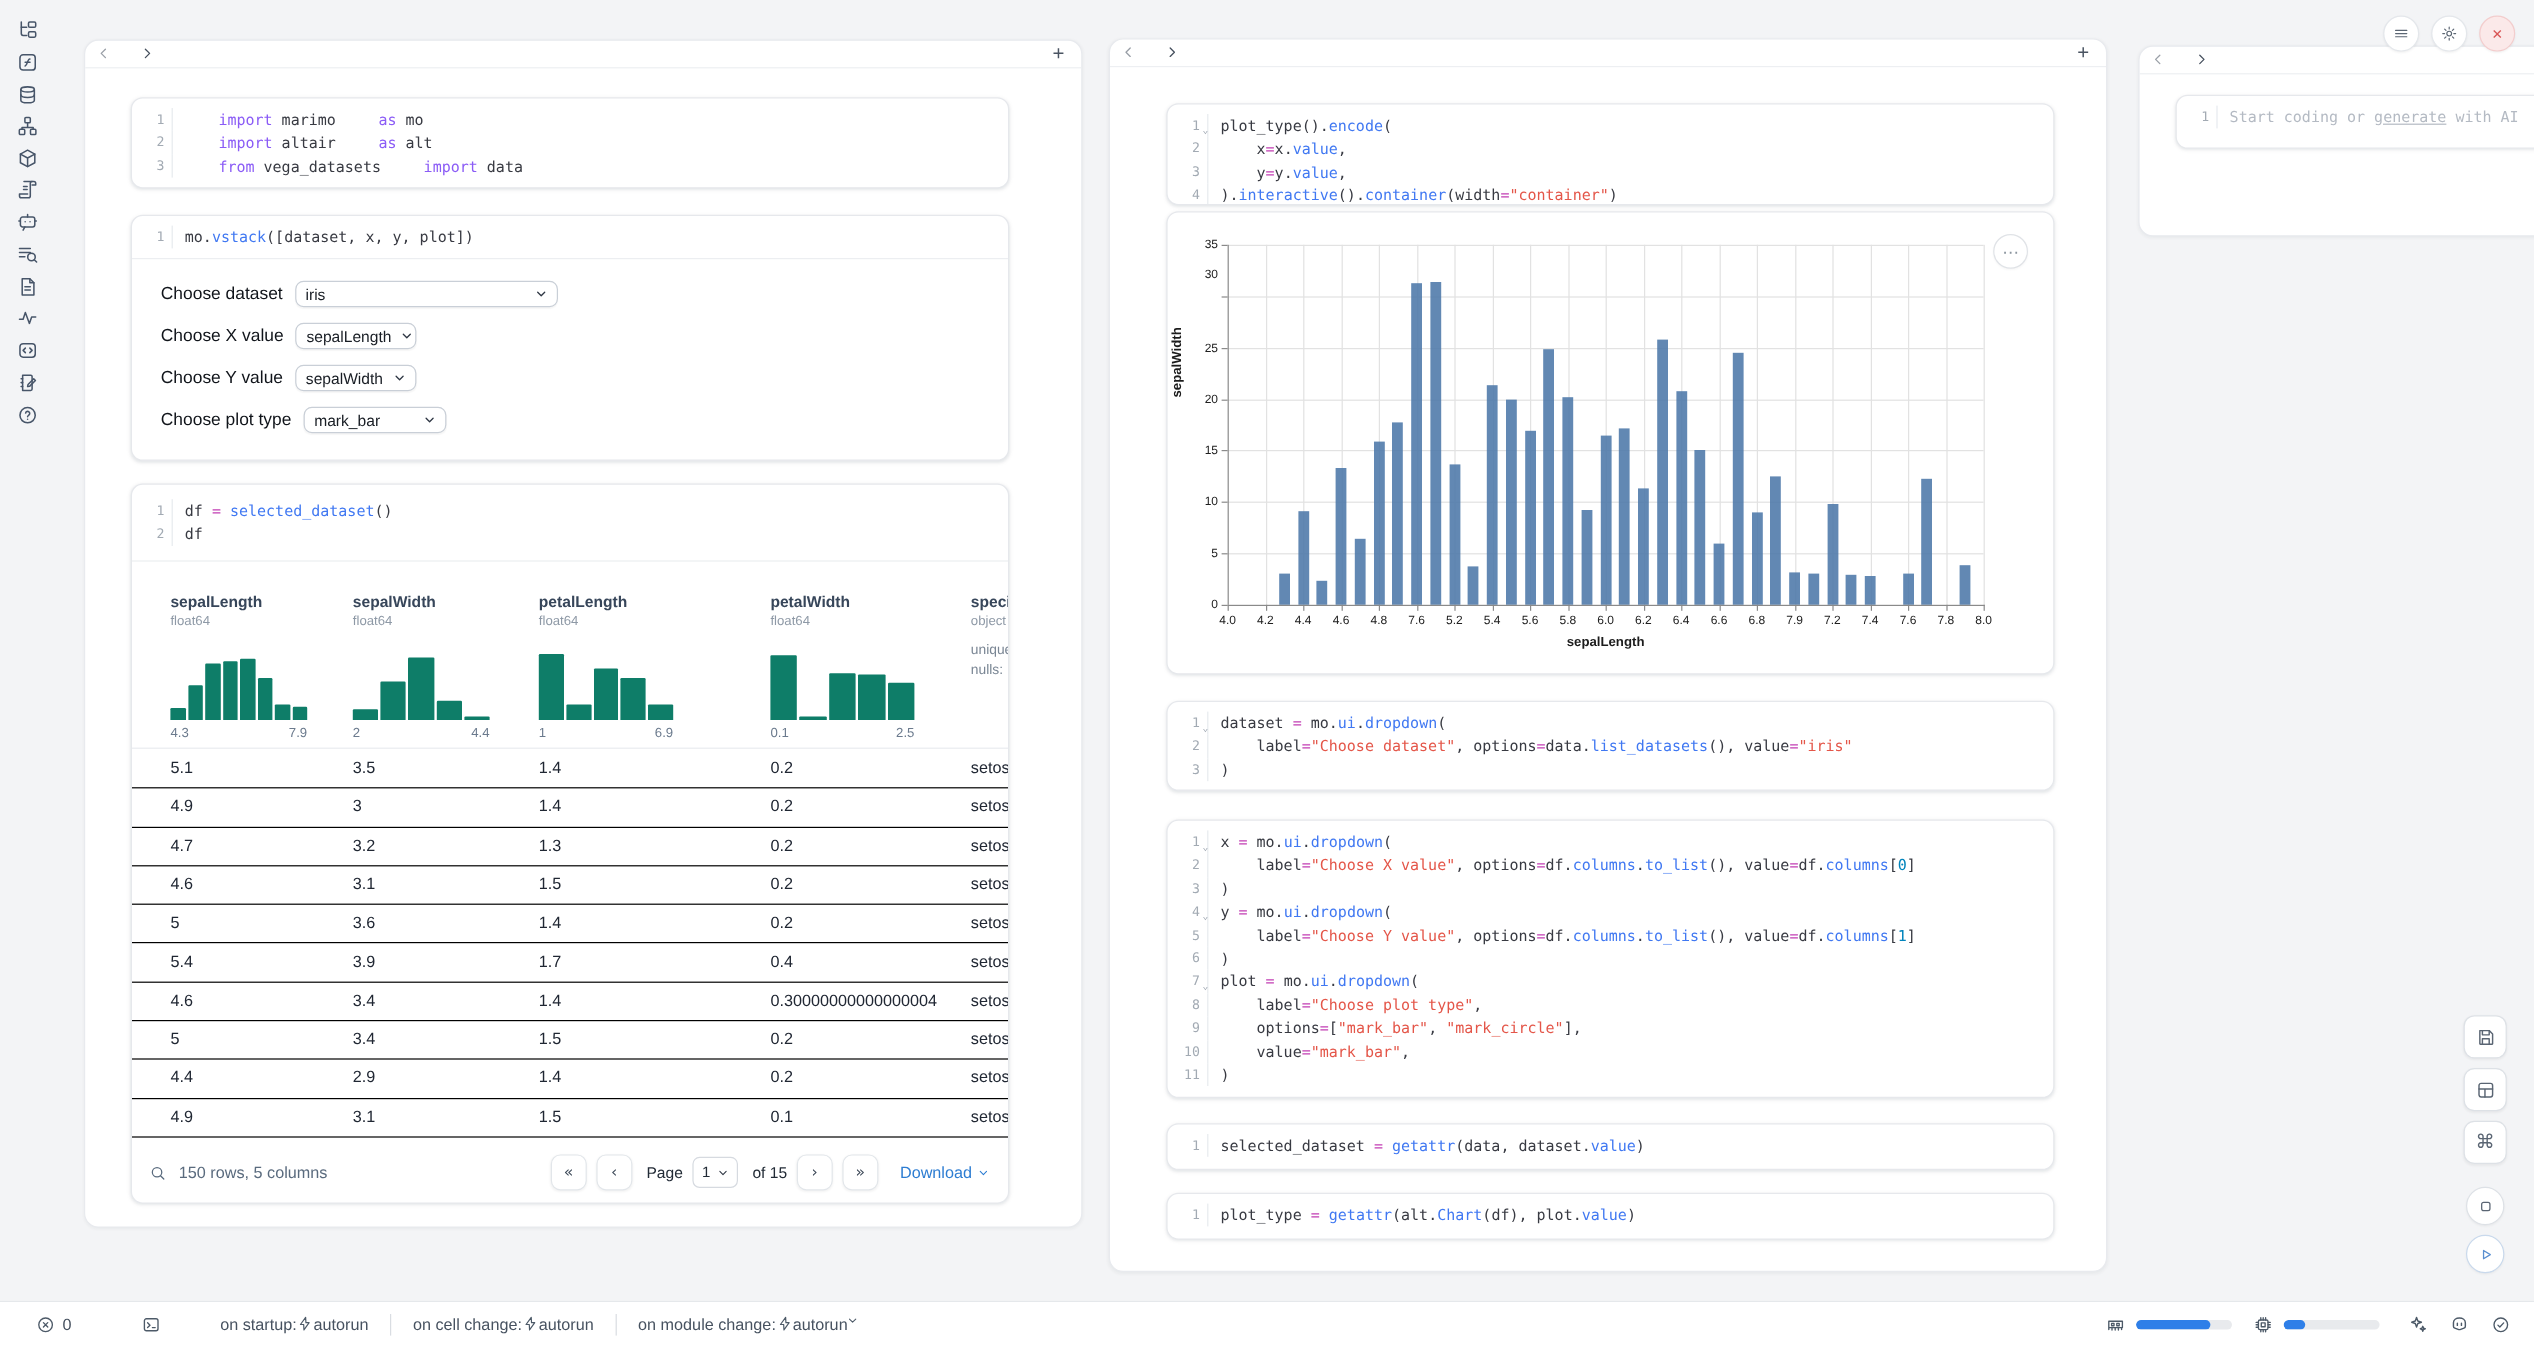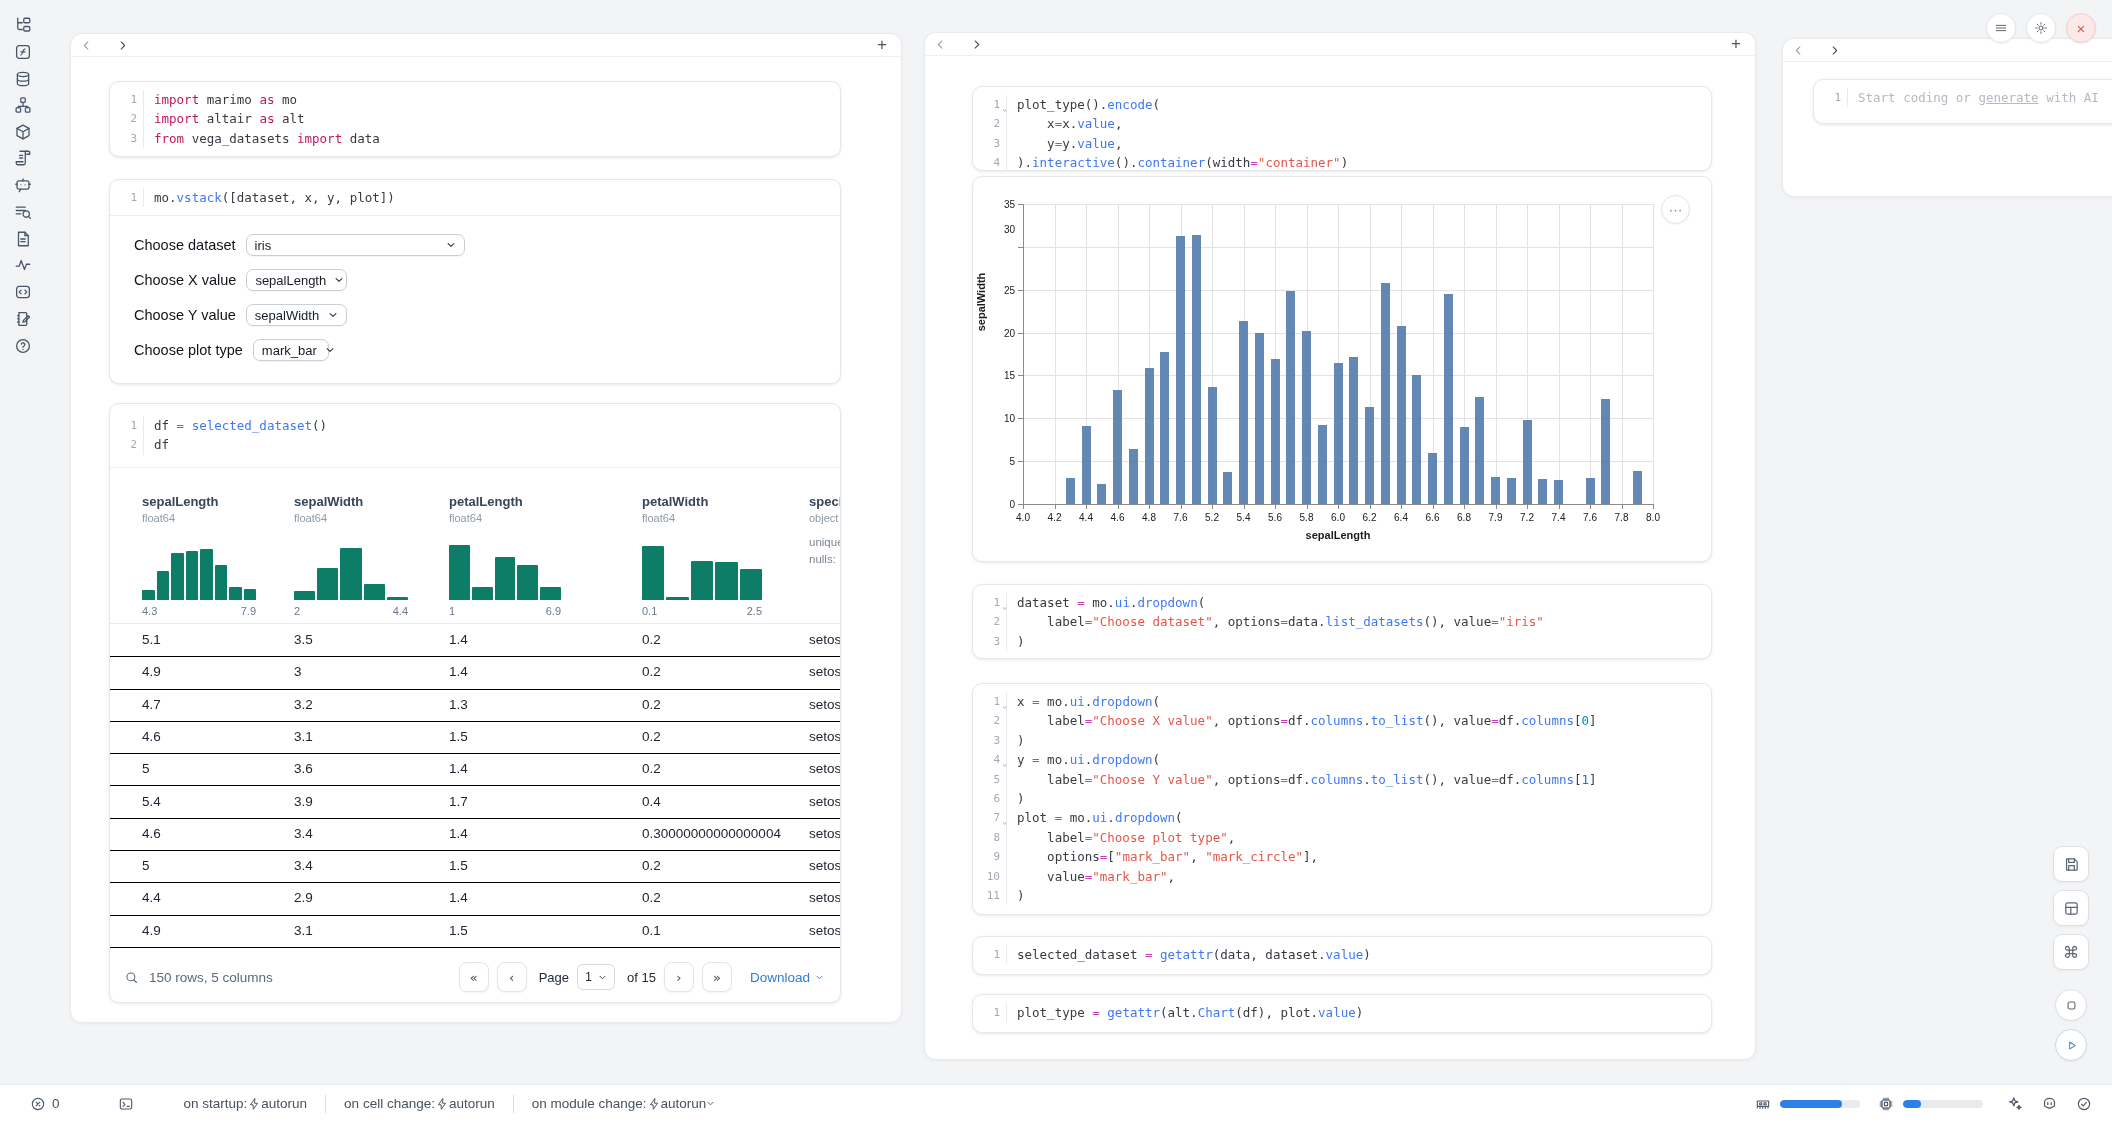"import" .tk-k { color: #be185d -> #8b5cf6; margin-left: none -> 28px }
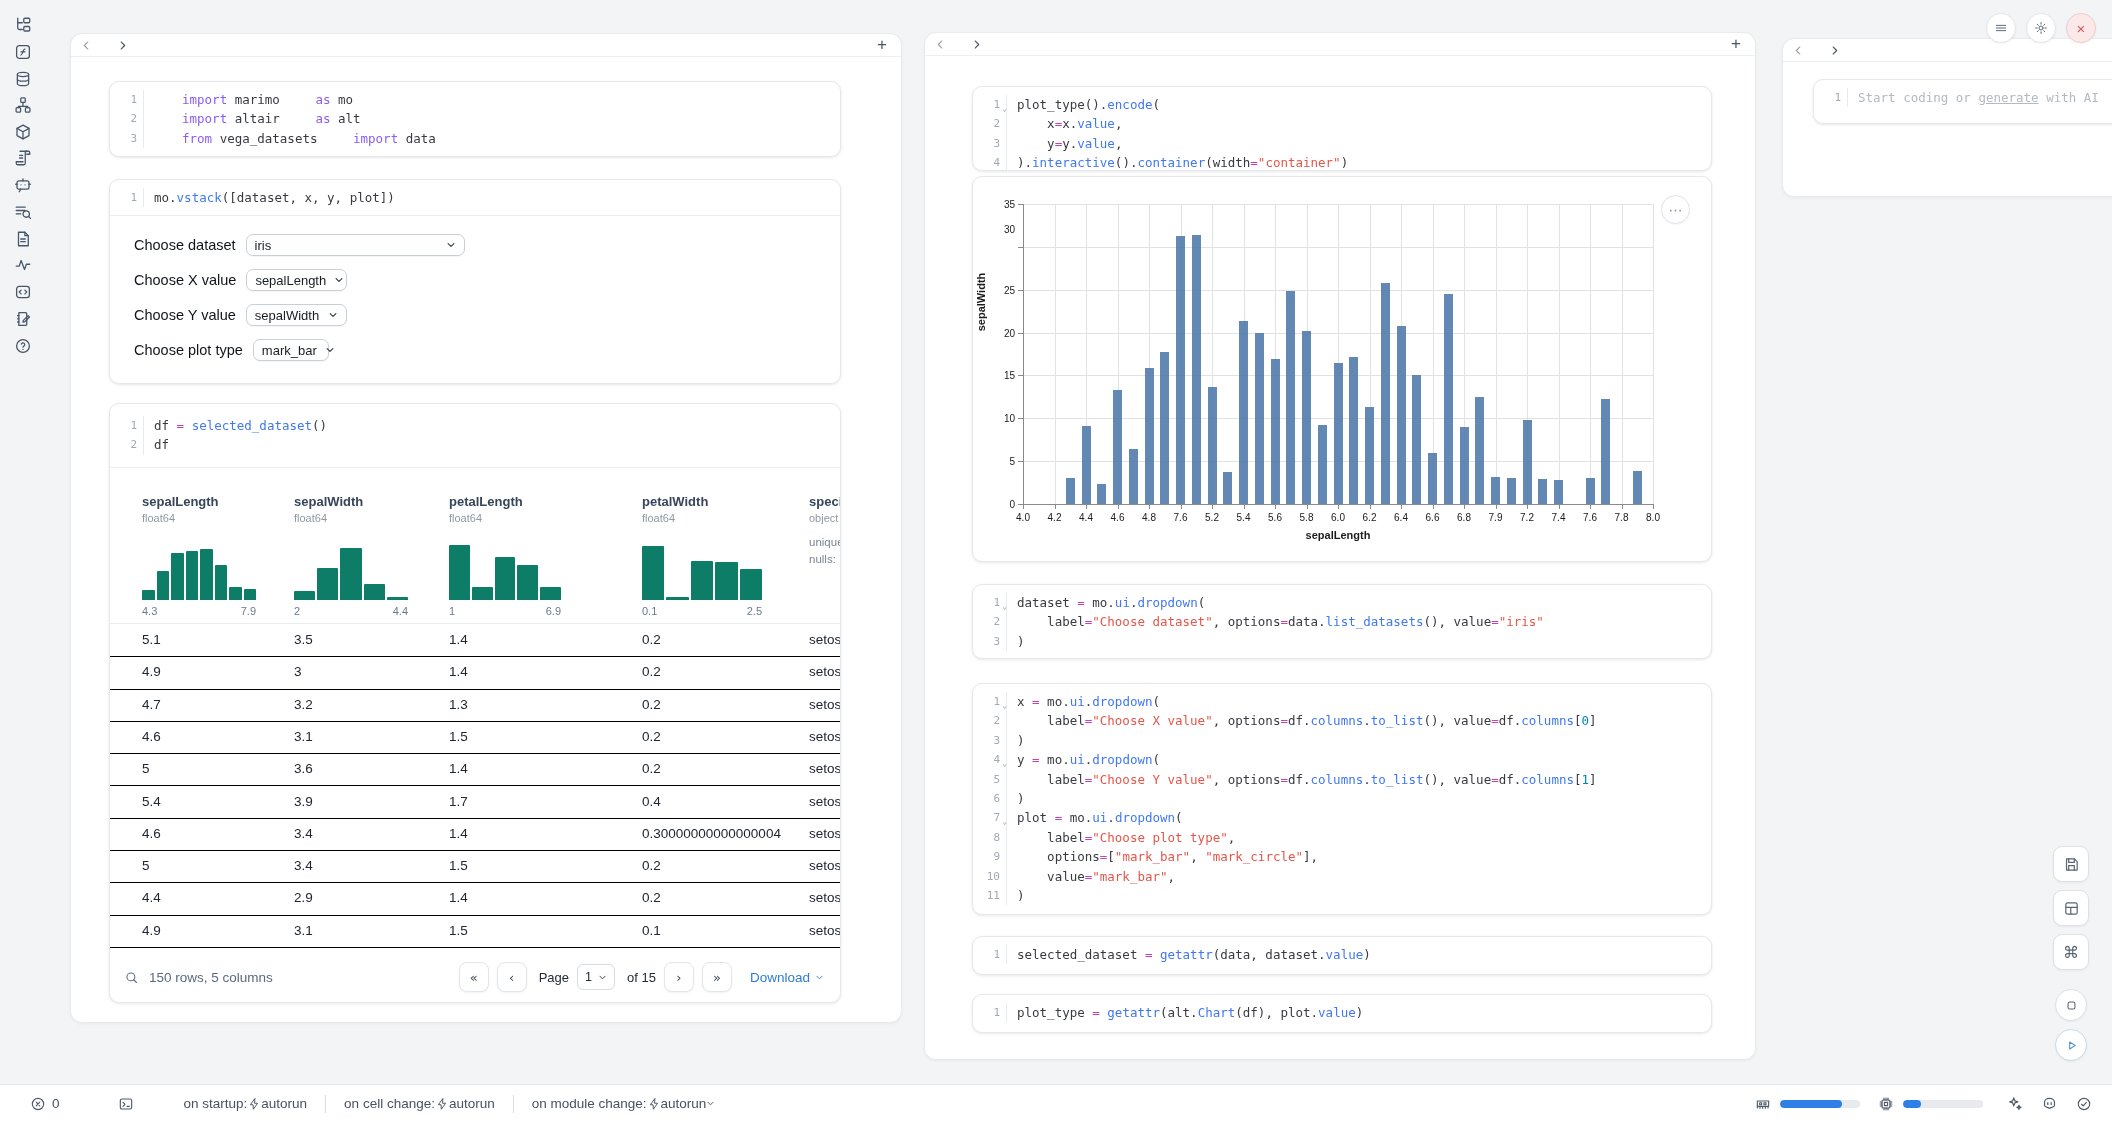"mark_bar" span.select { width: 76px -> 119px }
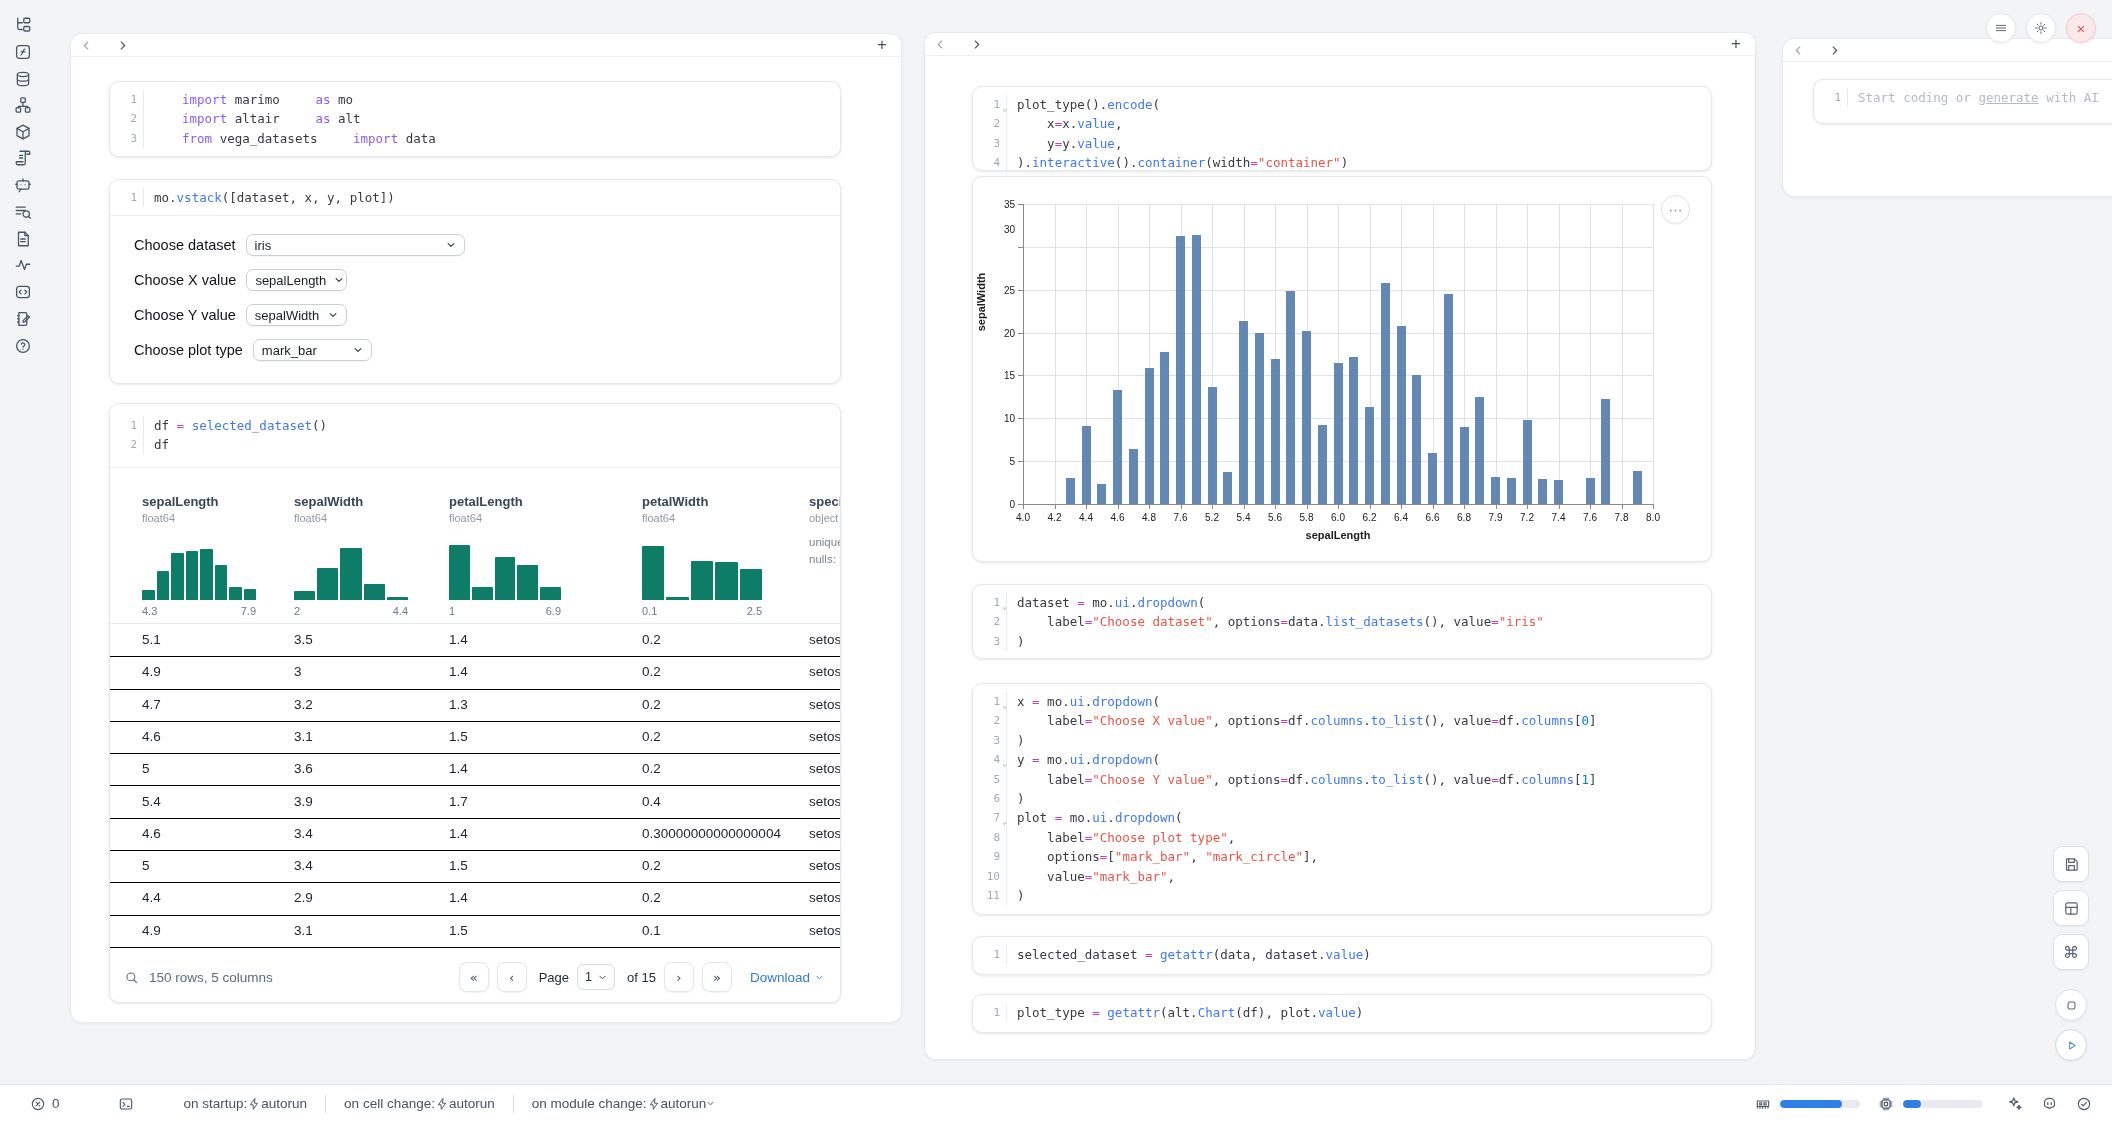"on startup:" .sb-group { align-items: center -> none }
